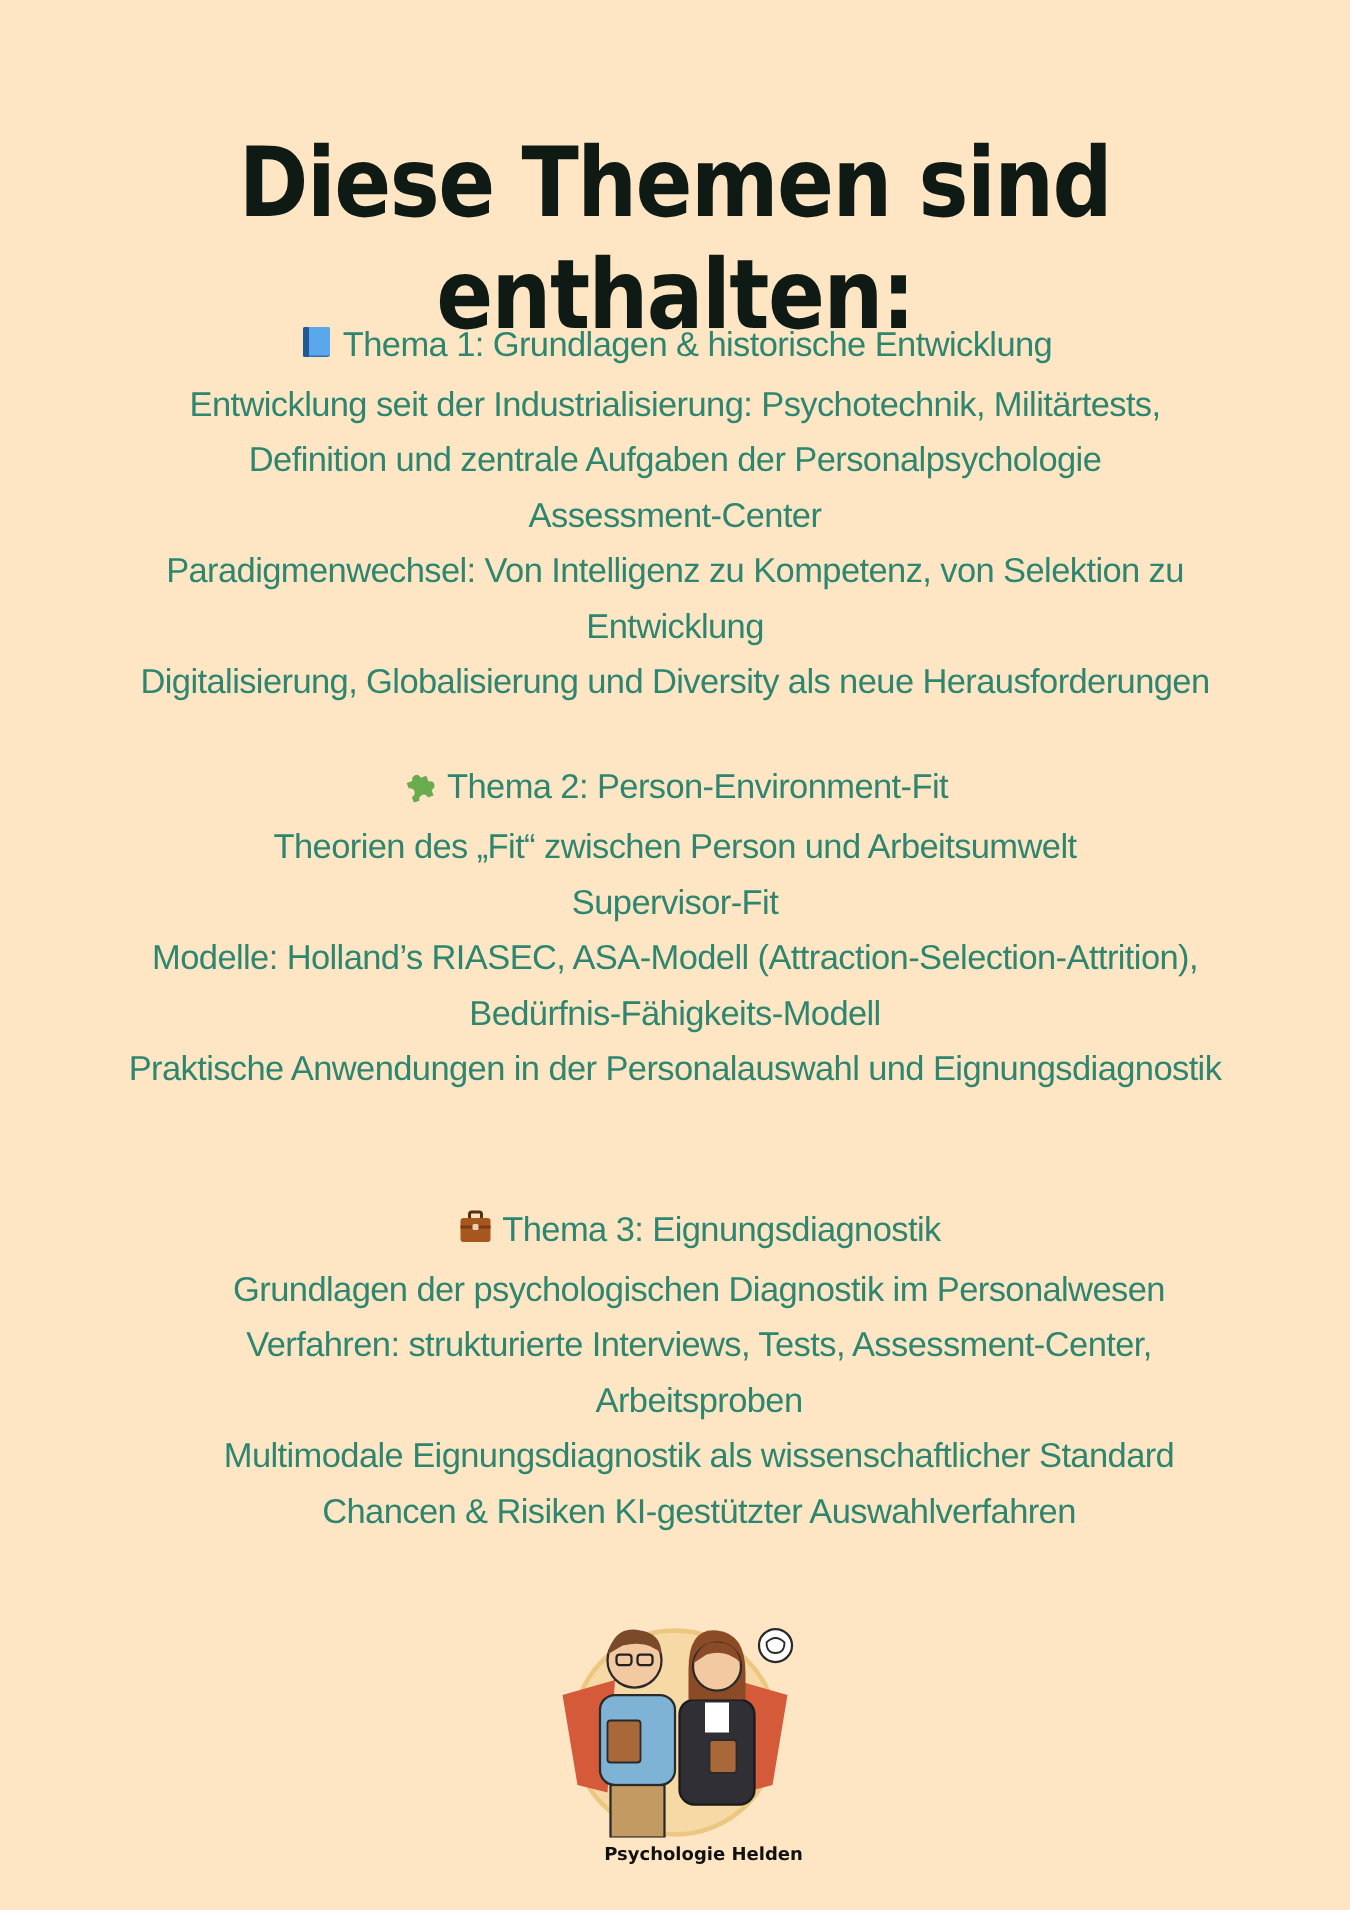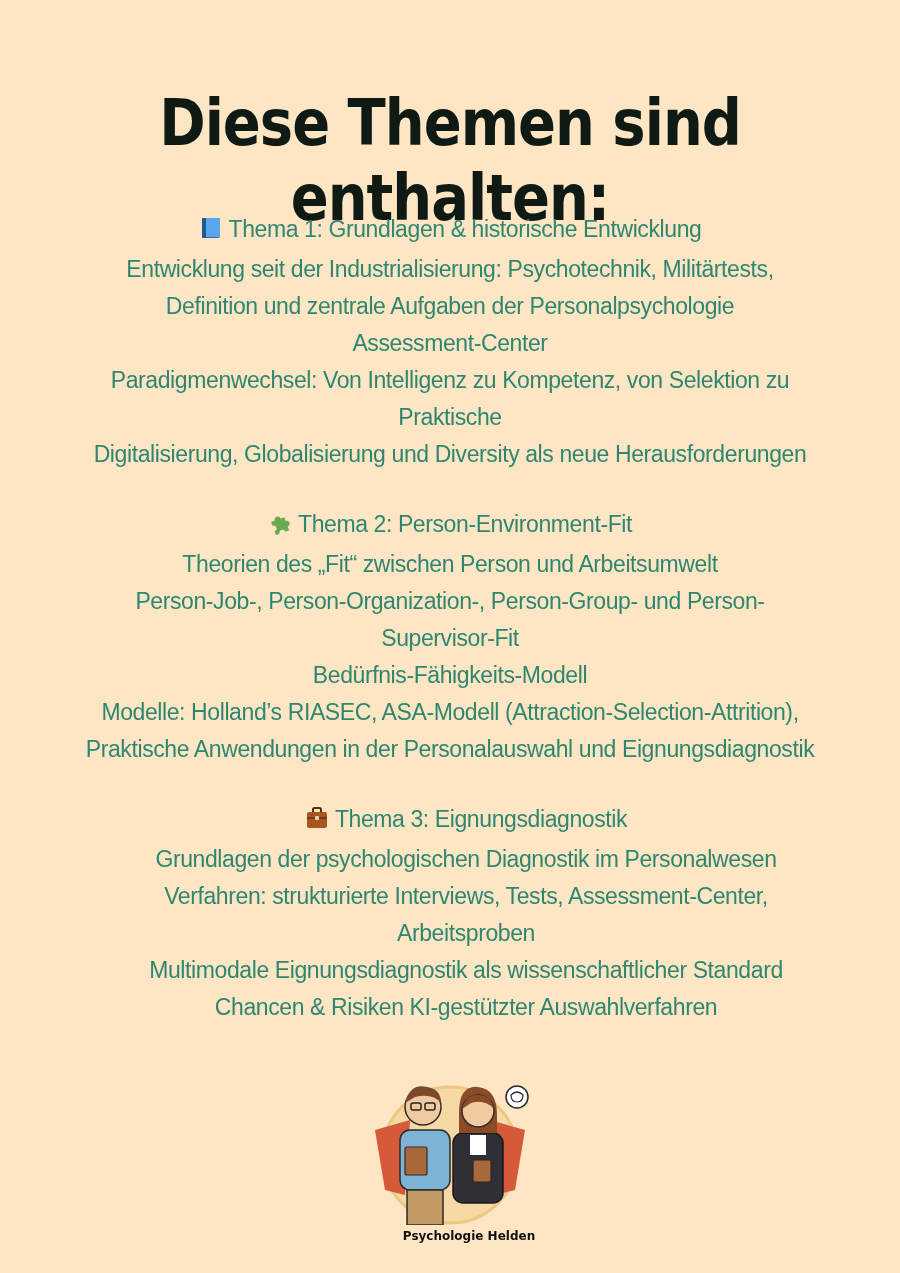"Praktische" span.line { text: Praktische -> Entwicklung }
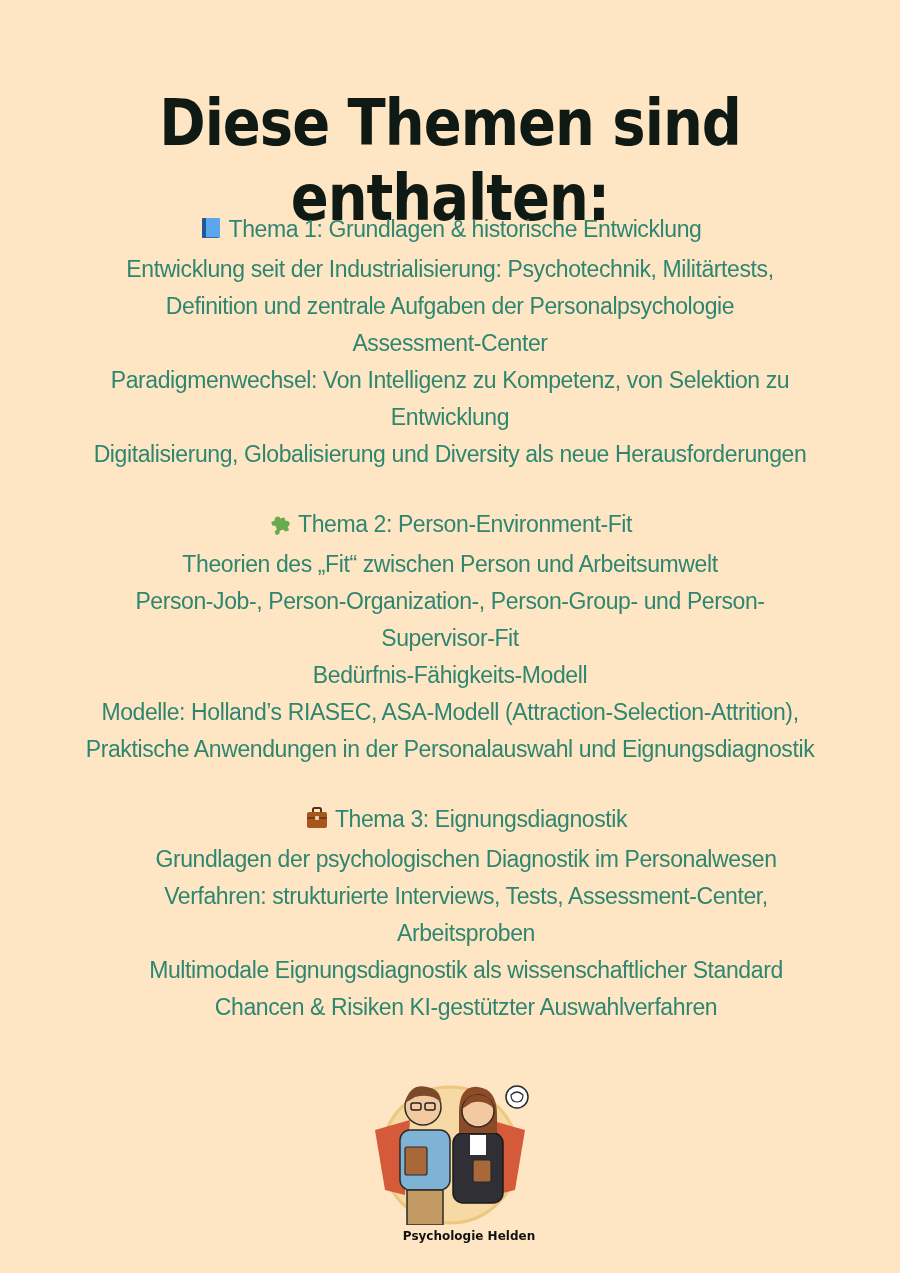"Person-Job-, Person-Organization-," span.line { html: <span>Person-Job-, Person-Organization-, Person-Group- und Person-</span> -> none }
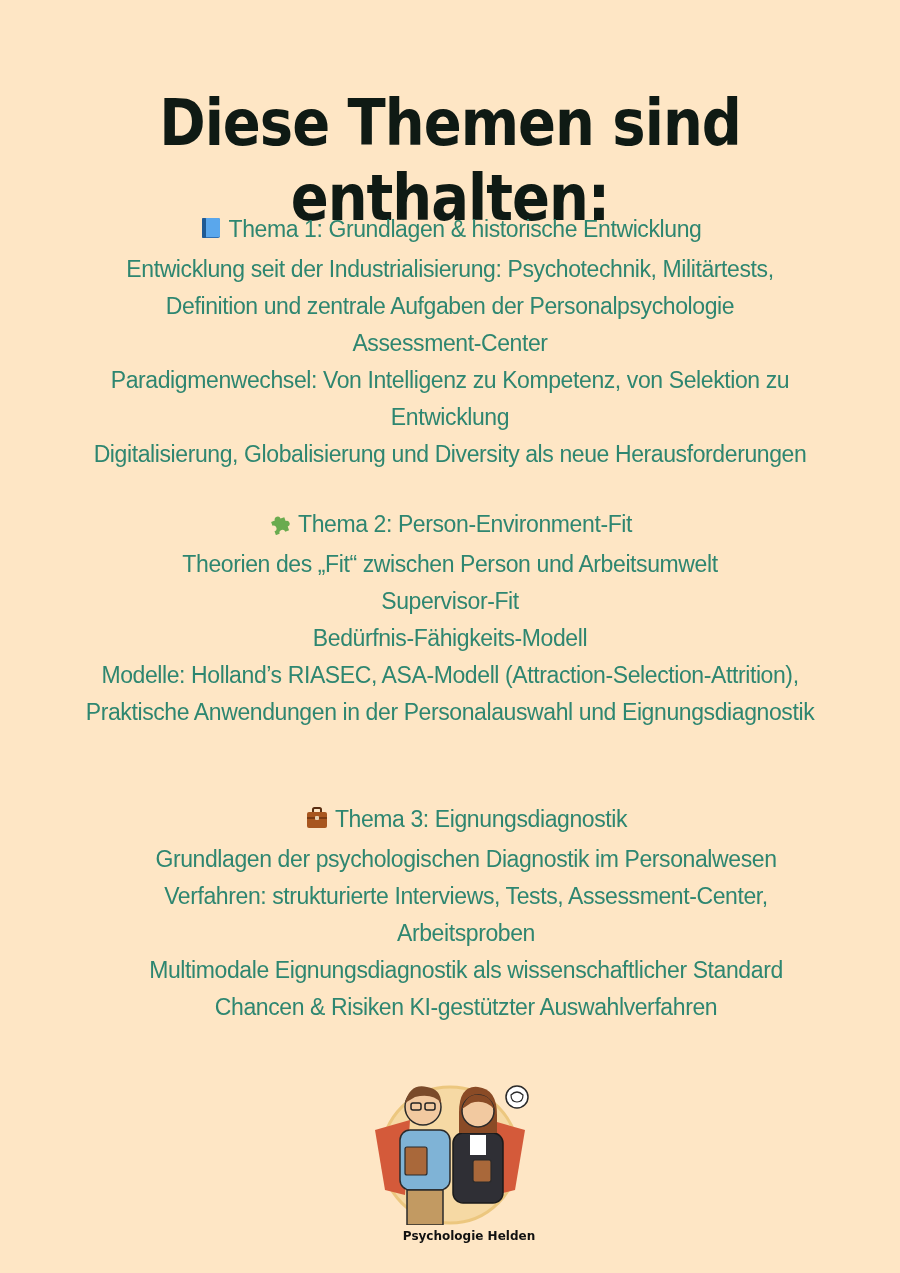"Bedürfnis-Fähigkeits-Modell" span.line { order: before "Modelle: Holland’s RIASEC, ASA-Modell" -> after "Modelle: Holland’s RIASEC, ASA-Modell" }
